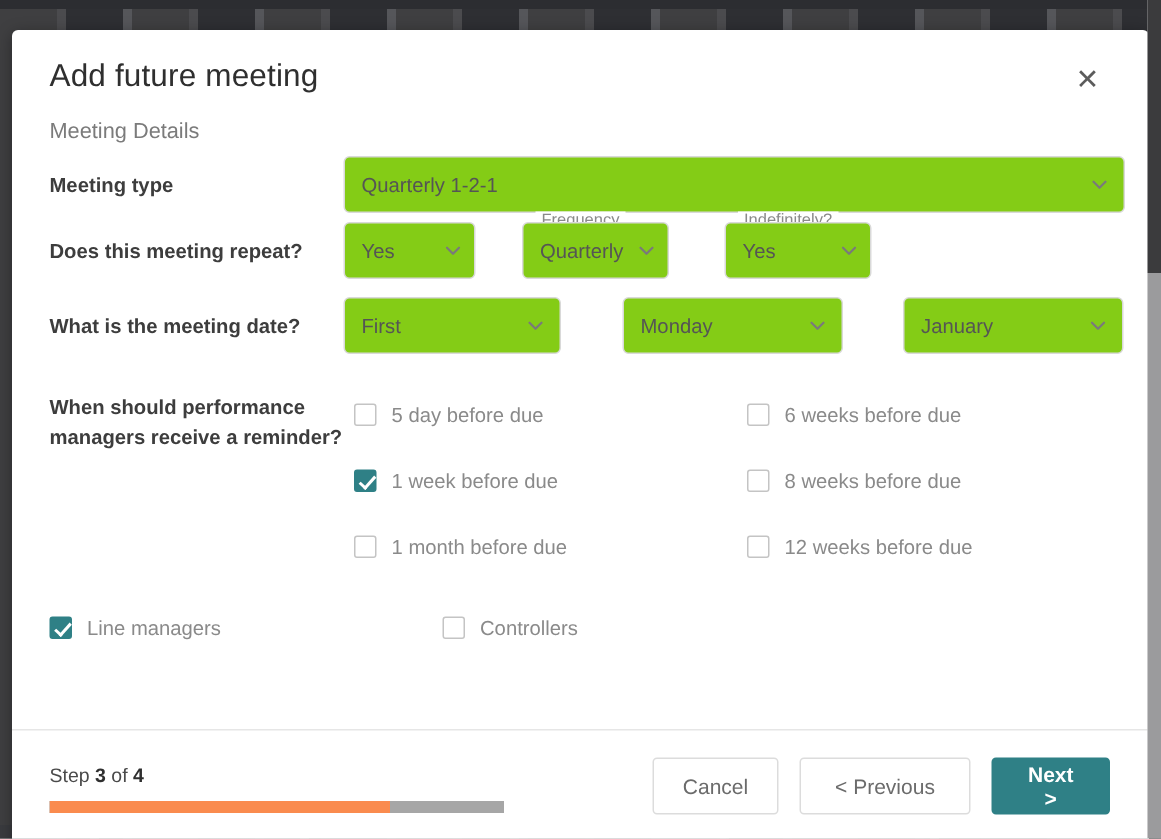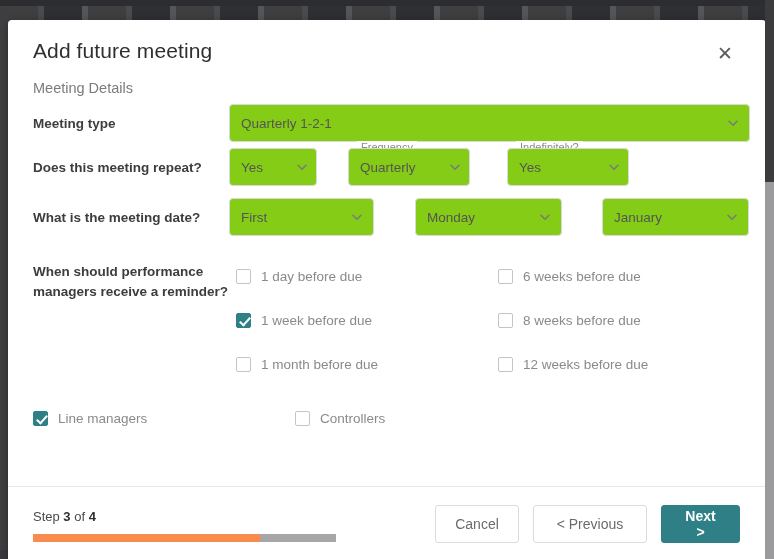"Quarterly" .select.md { width: 122px -> 98px }
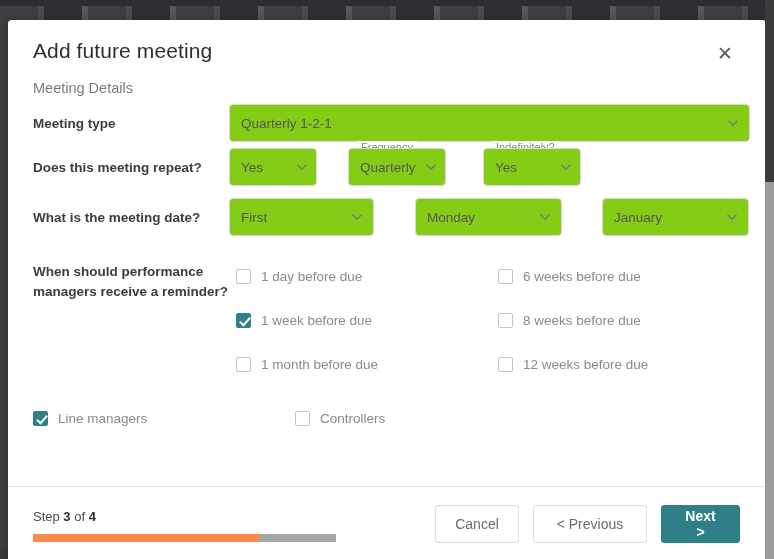"1 day before due" span.check-label { text: 1 -> 5 }
